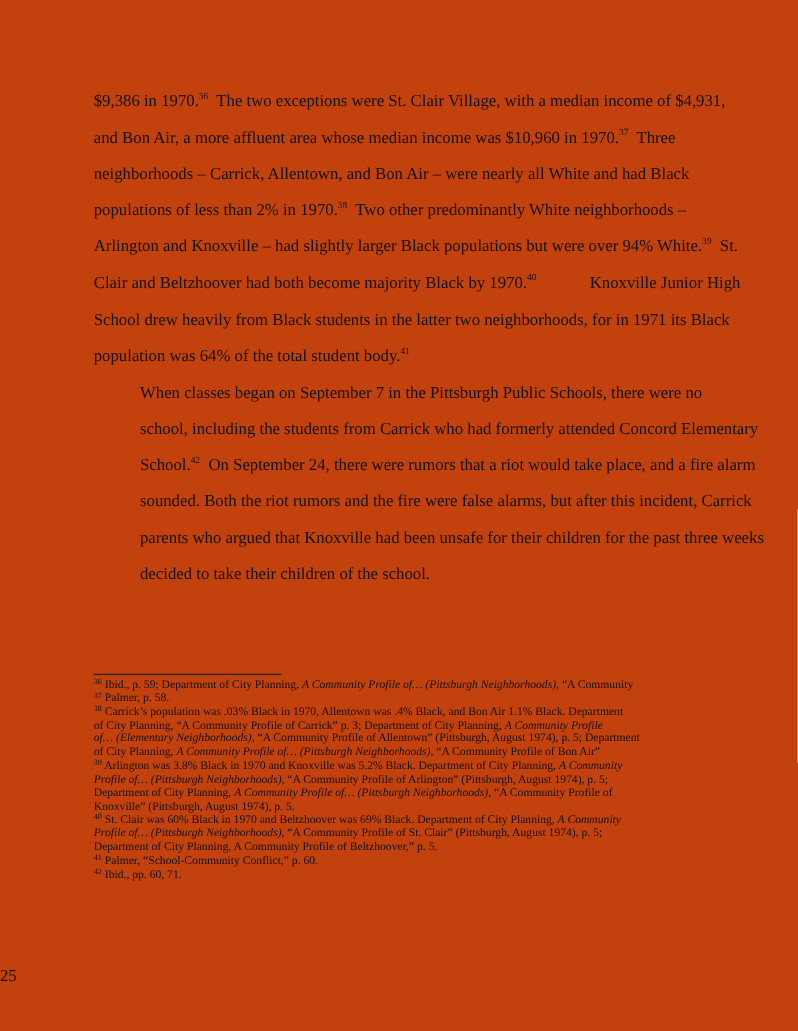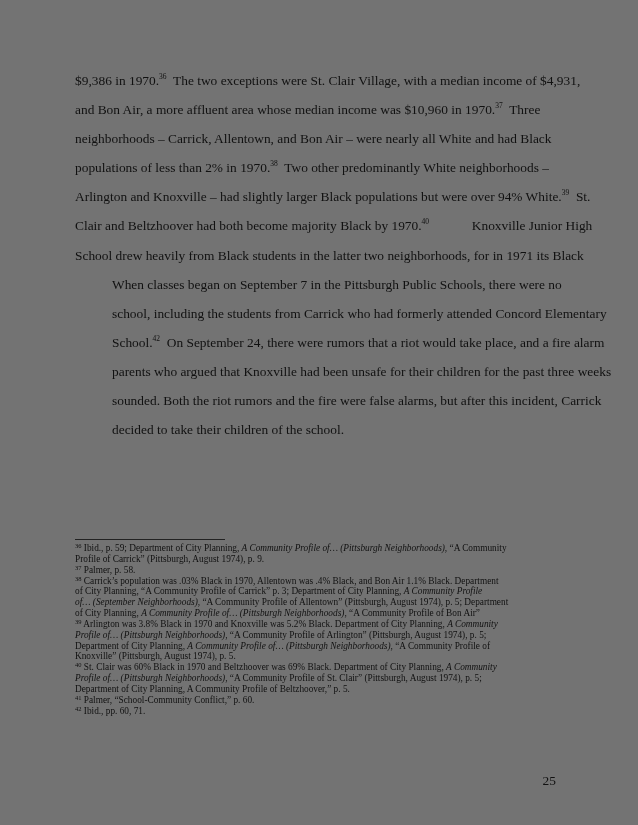"$9,386 in 1970.36 The two" .page { background: #737373 -> #c2410c }
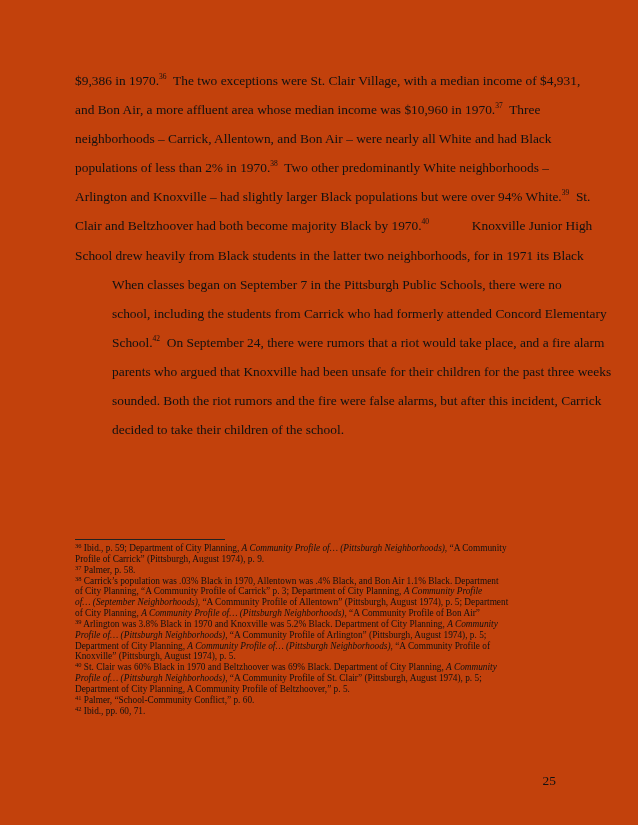"population was 64% of the" span.line { html: none -> <span><span>population was 64% of the total student body.</span><sup>41</sup></span> }
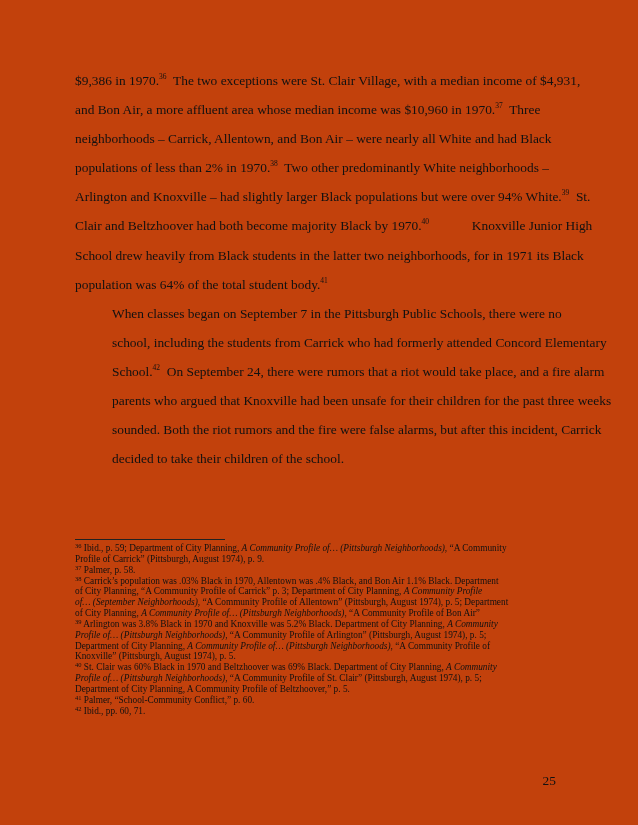"parents who argued that Knoxville" span.line { order: before "sounded. Both the riot rumors" -> after "sounded. Both the riot rumors" }
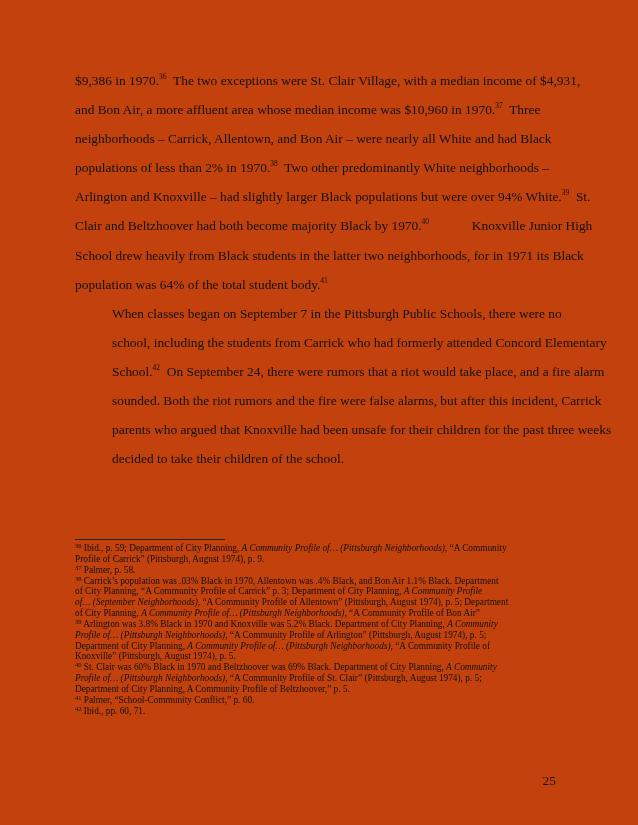"Profile of Carrick” (Pittsburgh, August" span.line { html: <span><span>Profile of Carrick” (Pittsburgh, August 1974), p. 9.</span></span> -> none }
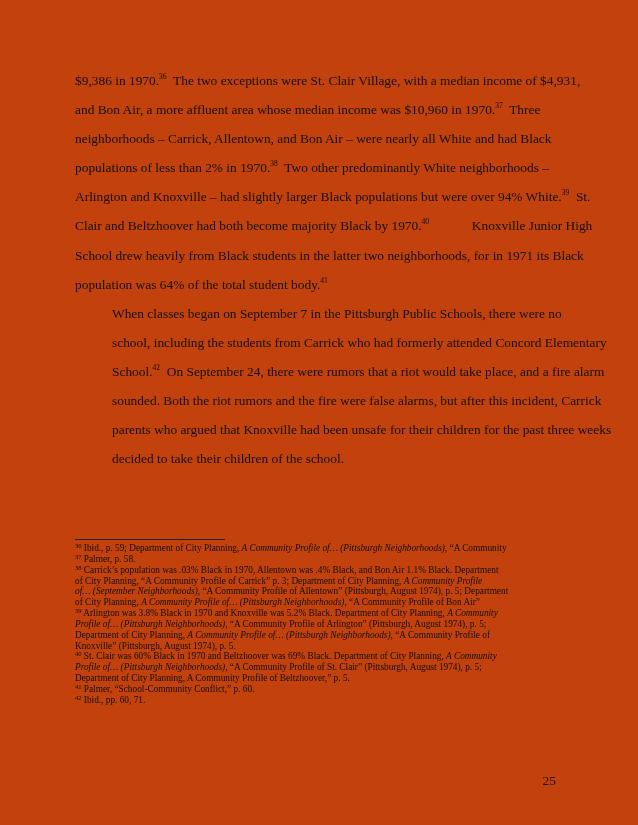"of… (September Neighborhoods)" i { text: September -> Elementary }
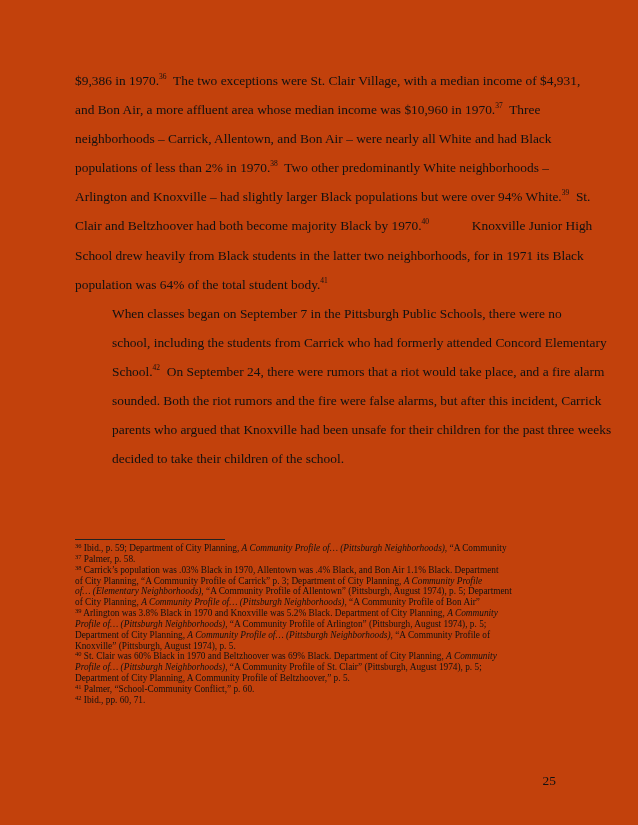"25" .page-number { text-align: right -> left }
